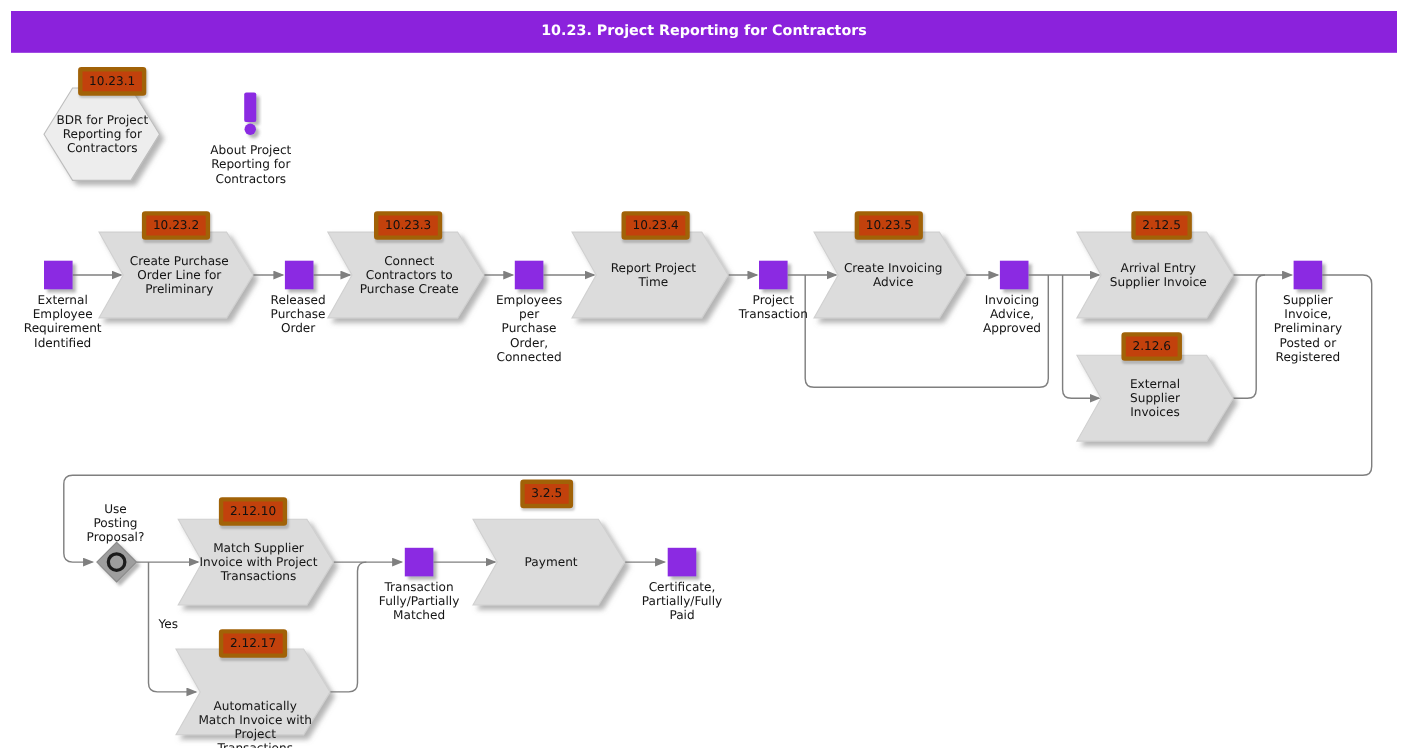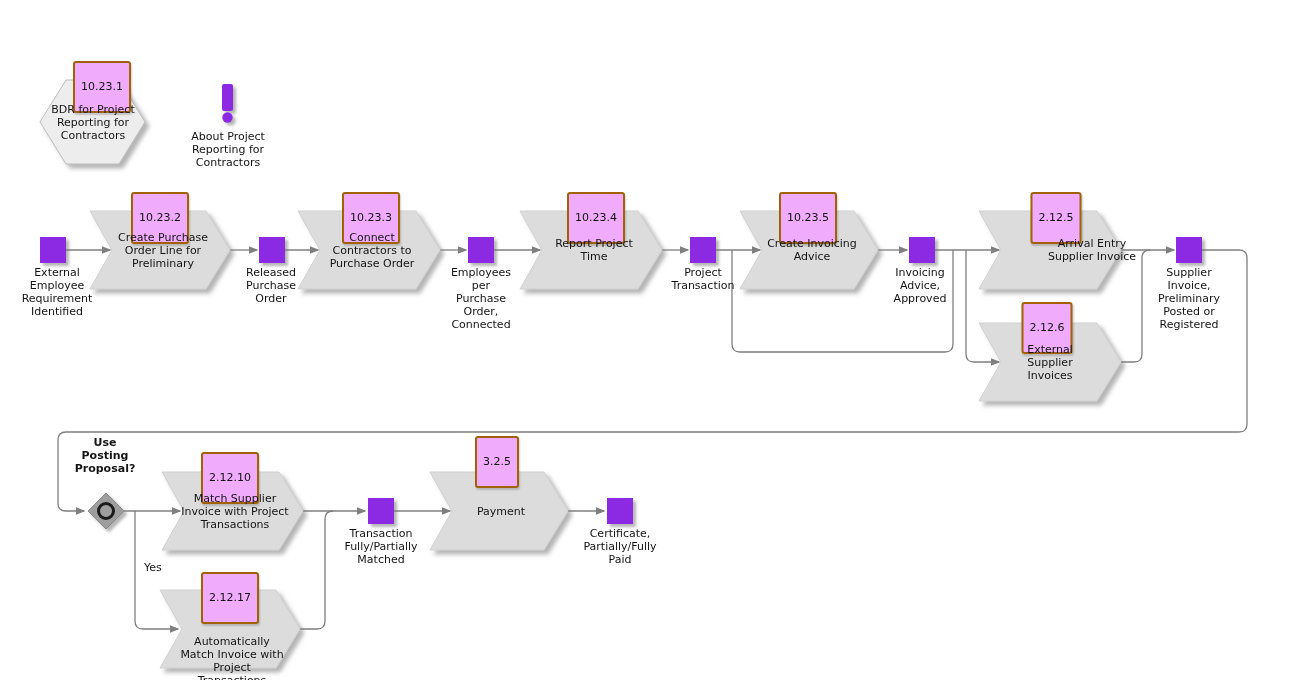"10.23. Project Reporting for Contractors" div.header { html: none -> <div> <div>10.23. Project Reporting for Contractors</div> </div> }
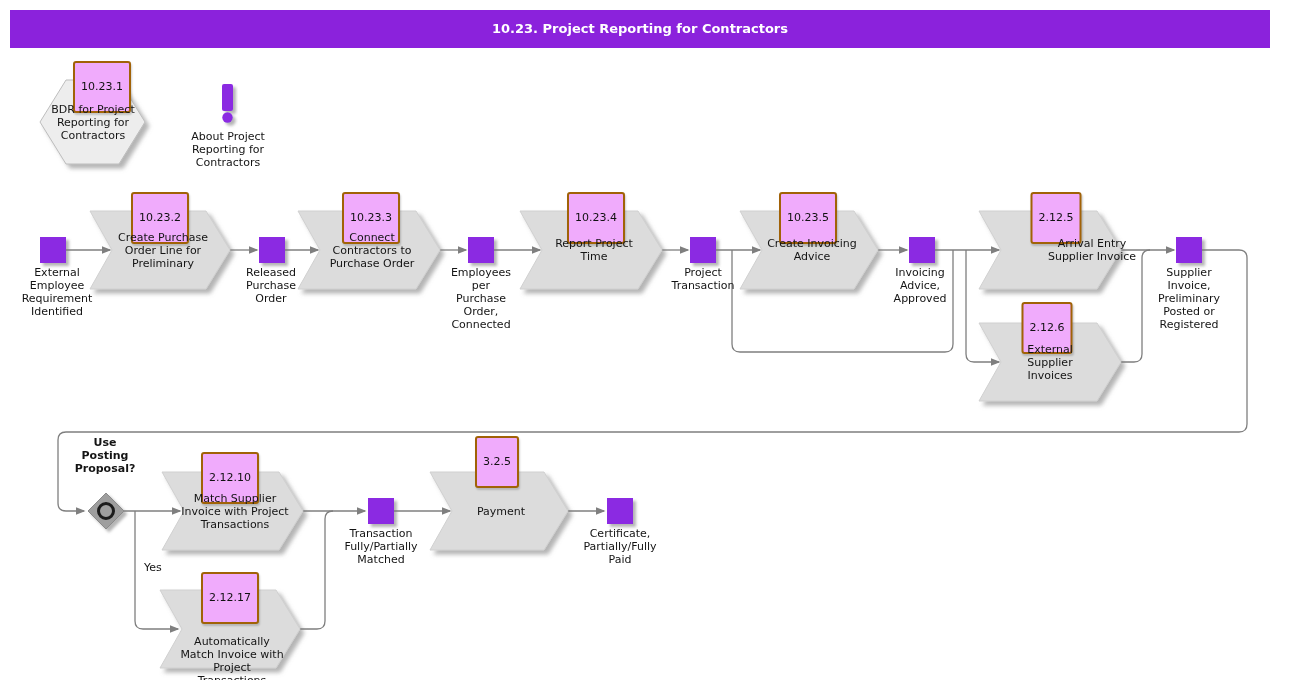"10.23.1" .badge { background: #f0abfc -> #c2410c; border: 2px solid #a16207 -> 4px solid #a16207; padding: 16px 6px -> 1px 6px }
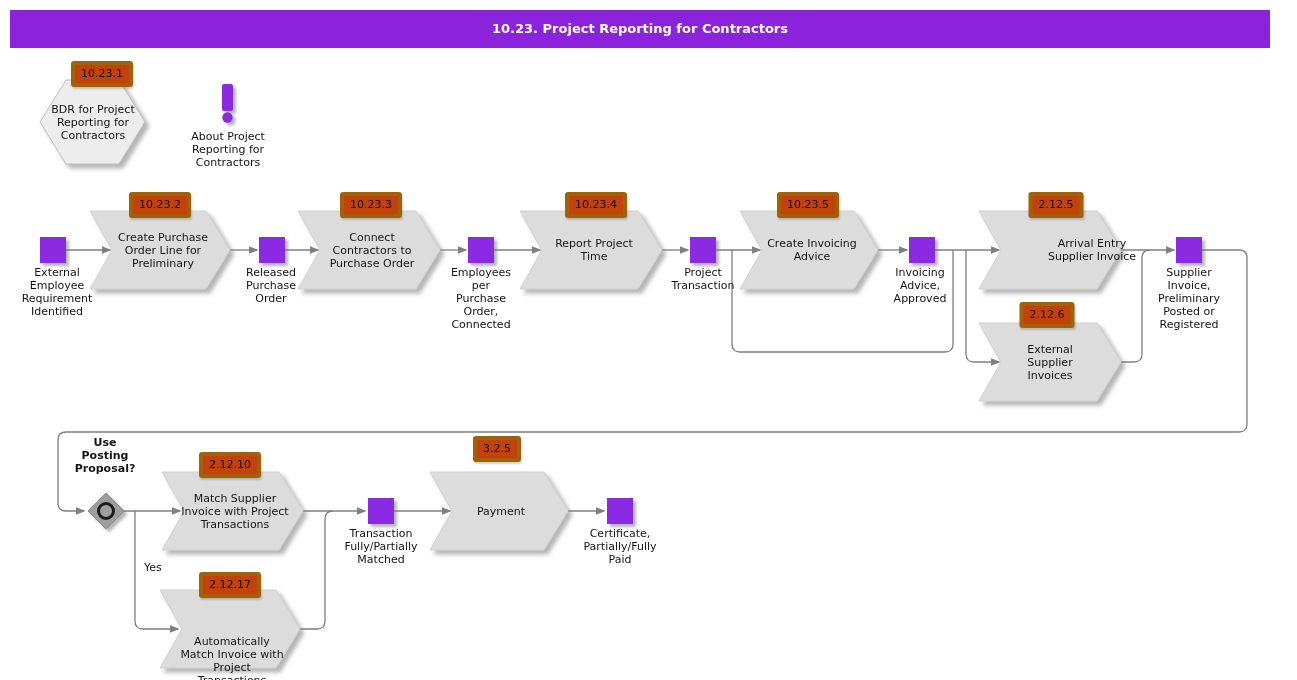"Connect" div.lbl { text: Order -> Create }
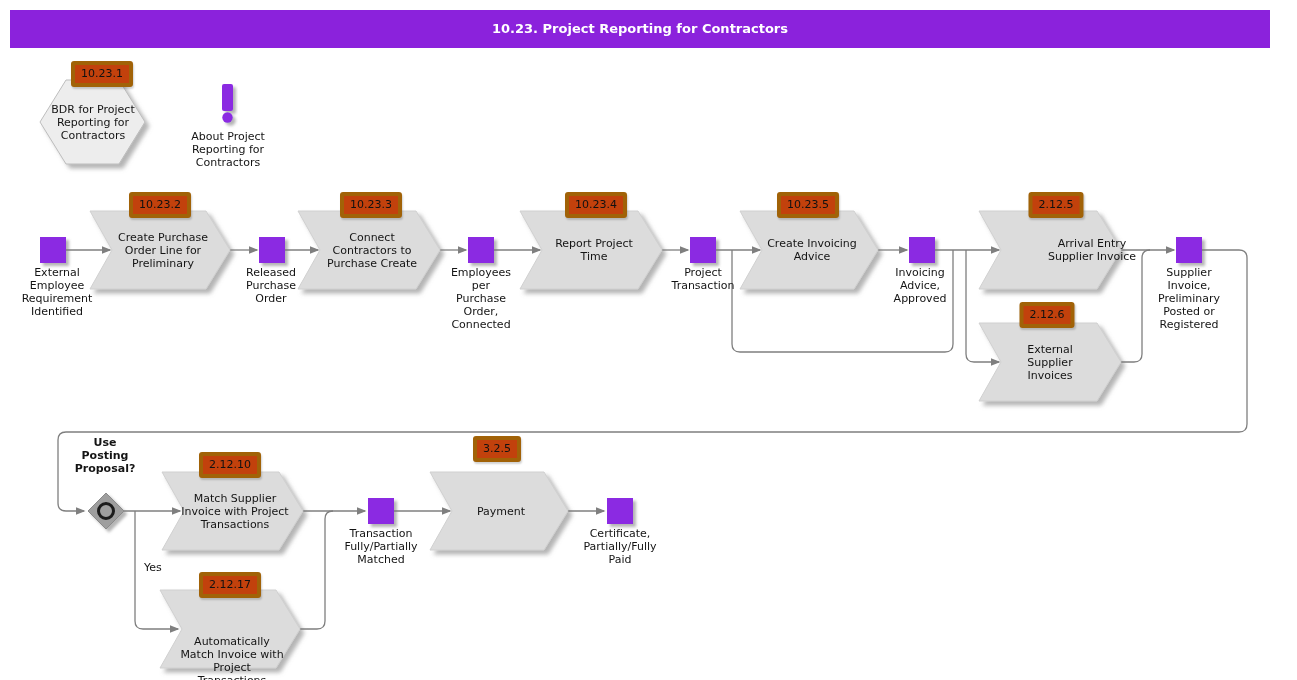"Arrival Entry" div.lbl { margin-left: 39px -> none }
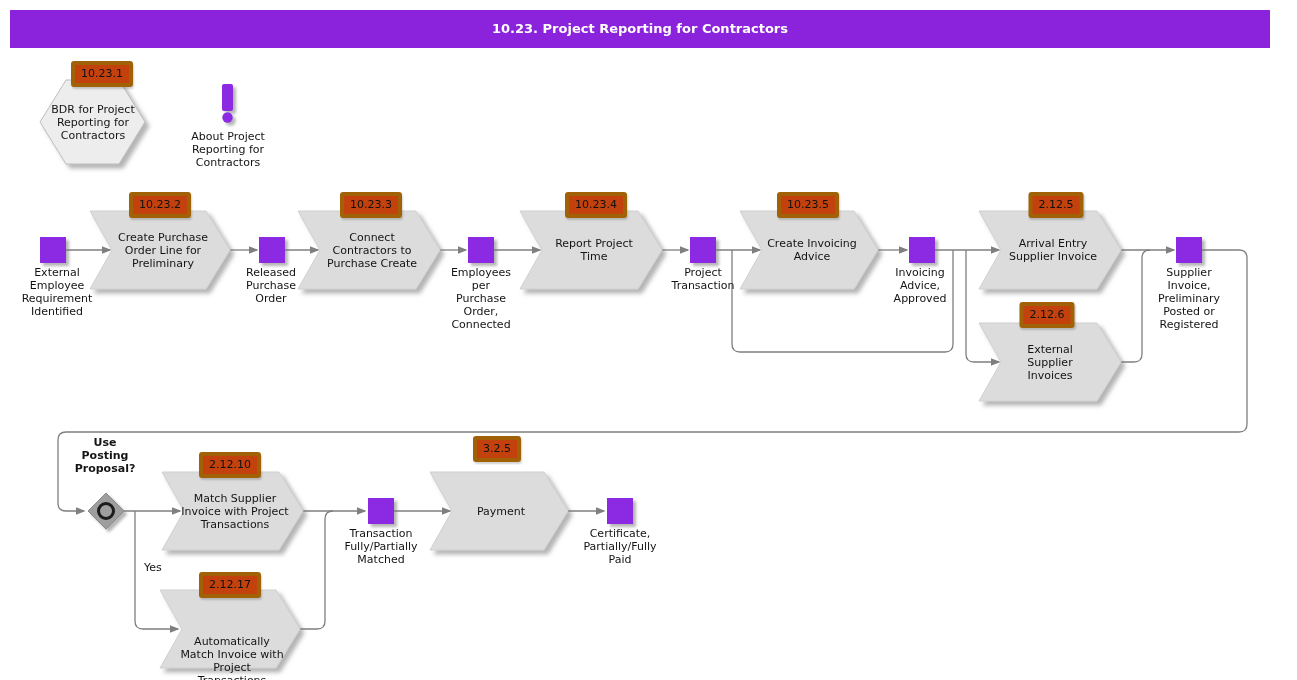"Use" div.lbl { font-weight: bold -> none; top: 436px -> 456px }
